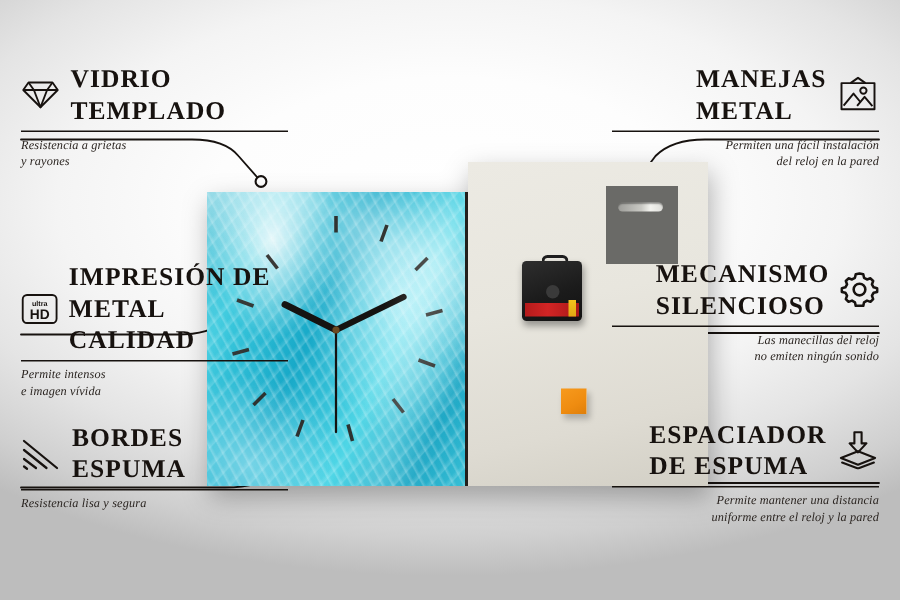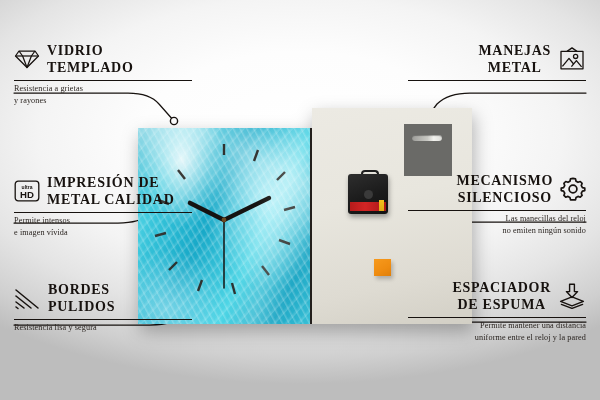"VIDRIO" .feature-title { font-size: 14px -> 17px }
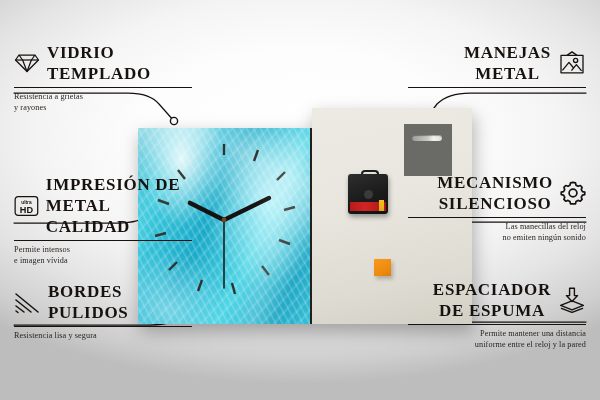"MANEJAS" .feature.right .feature-title { text-align: center -> left }
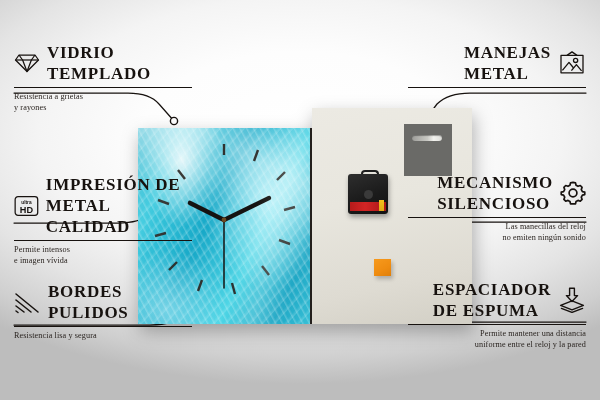"Resistencia a grietas" .feature-desc { font-style: none -> italic }
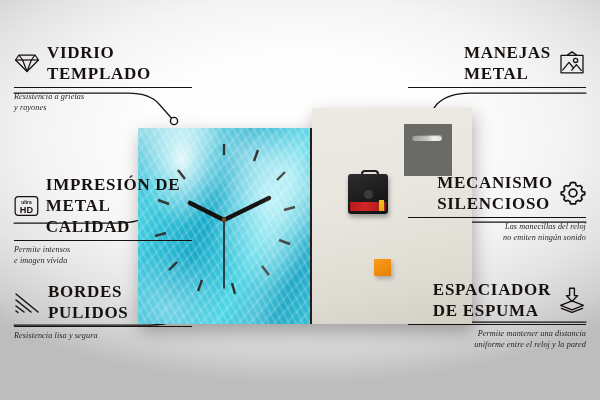"Permiten una fácil instalación" div.feature-desc { html: none -> <div>Permiten una fácil instalación del reloj en la pared</div> }
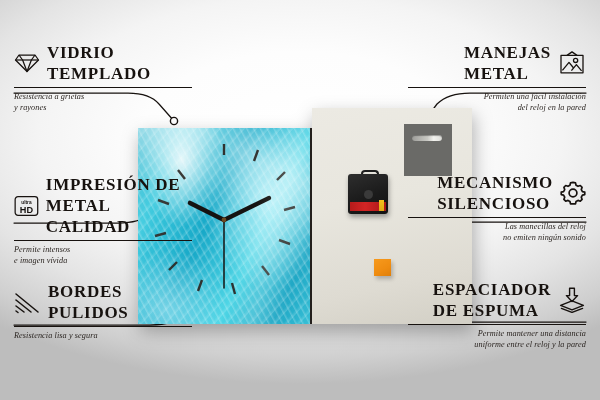"BORDES" div.feature-title { text: PULIDOS -> ESPUMA }
